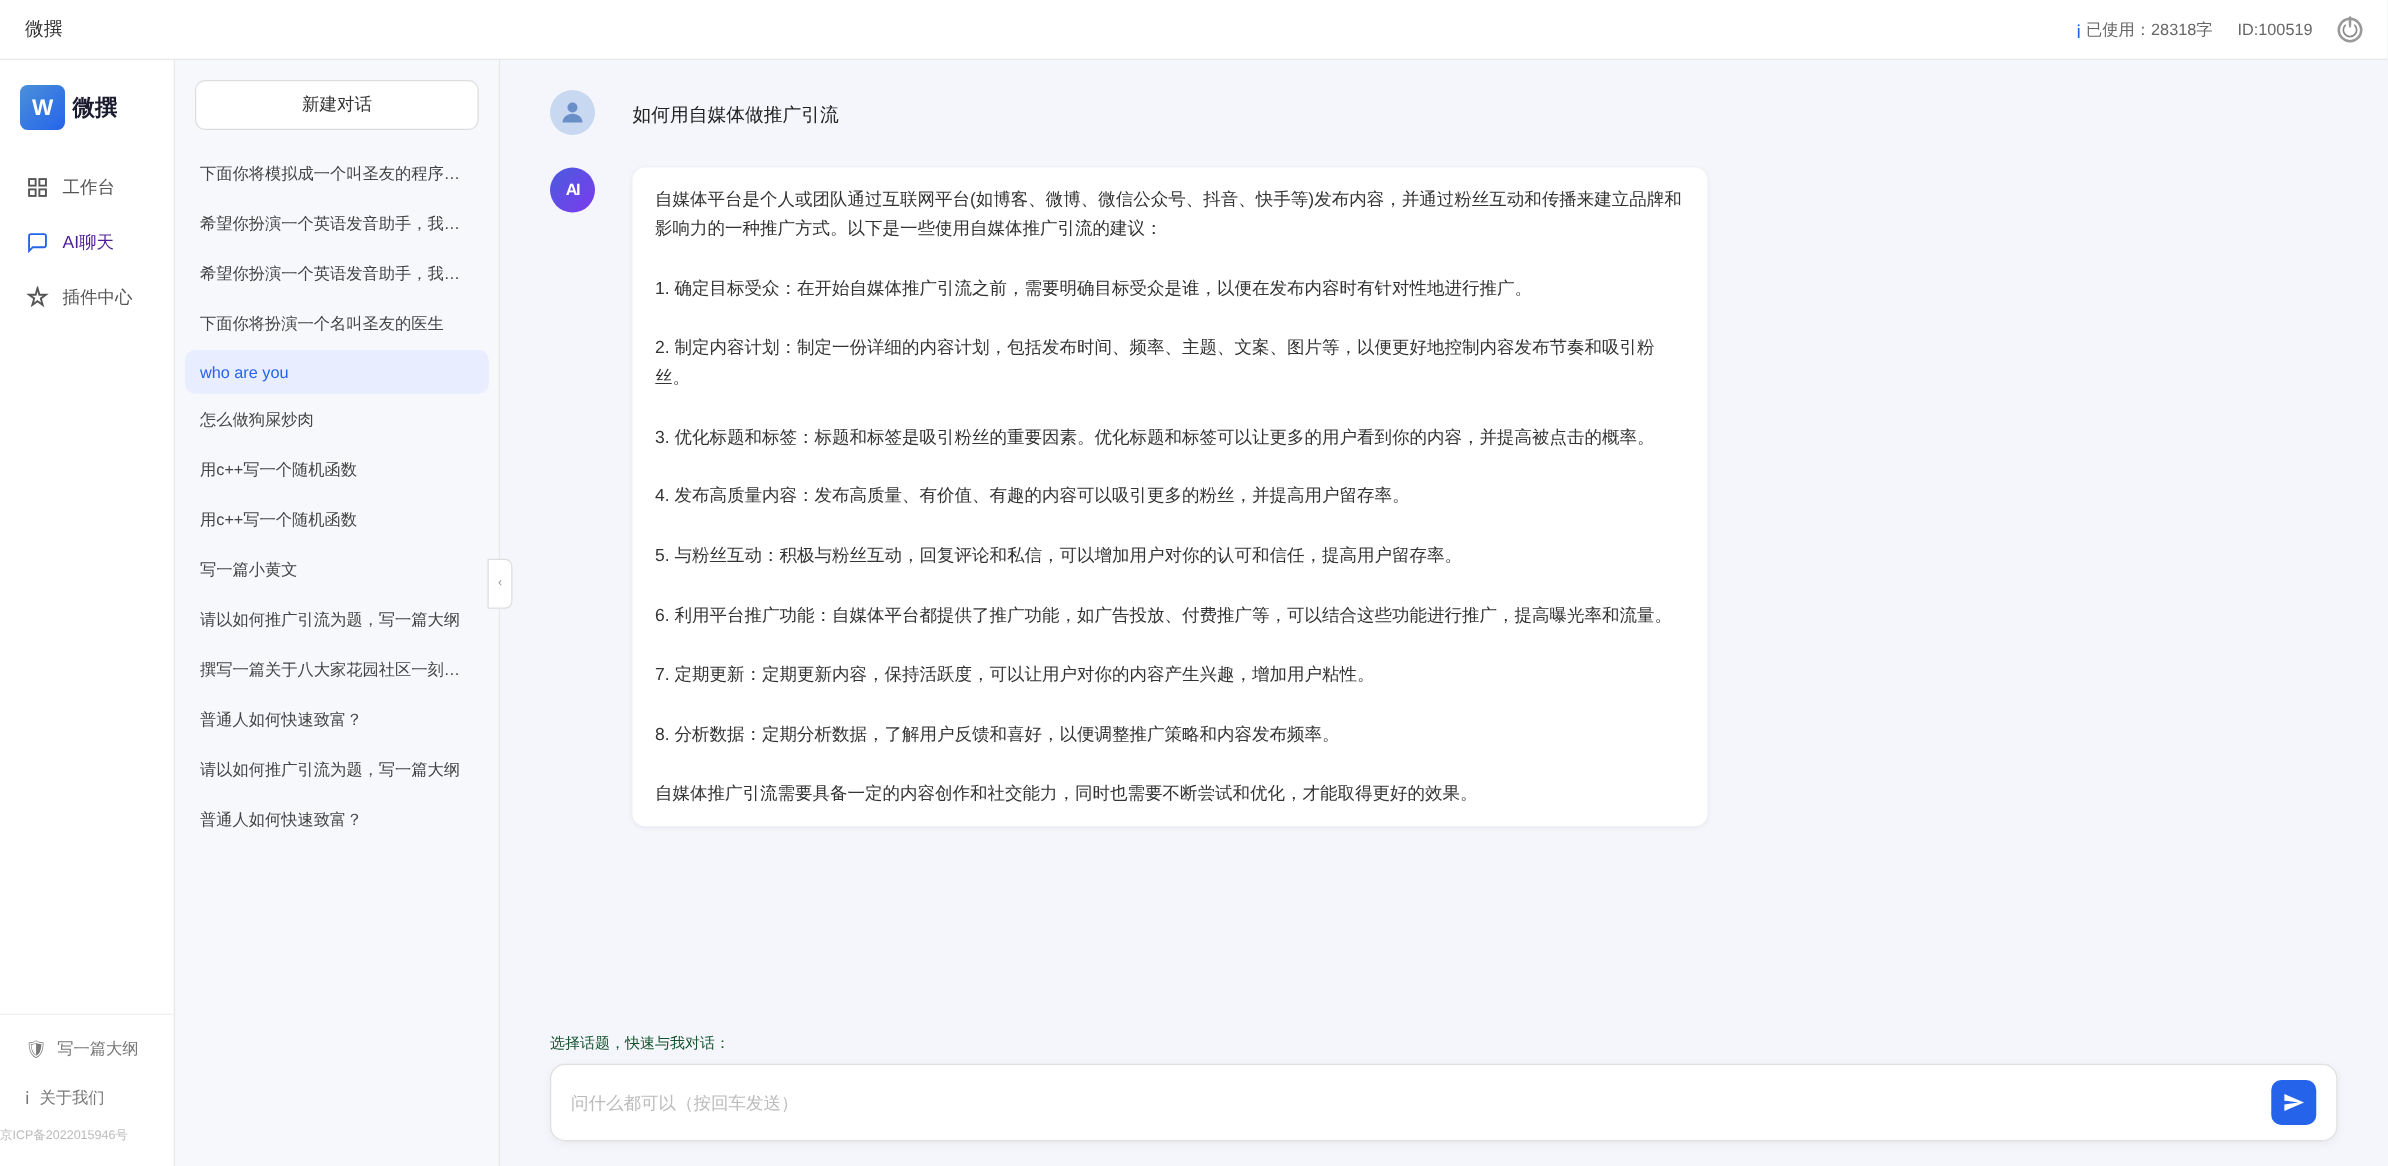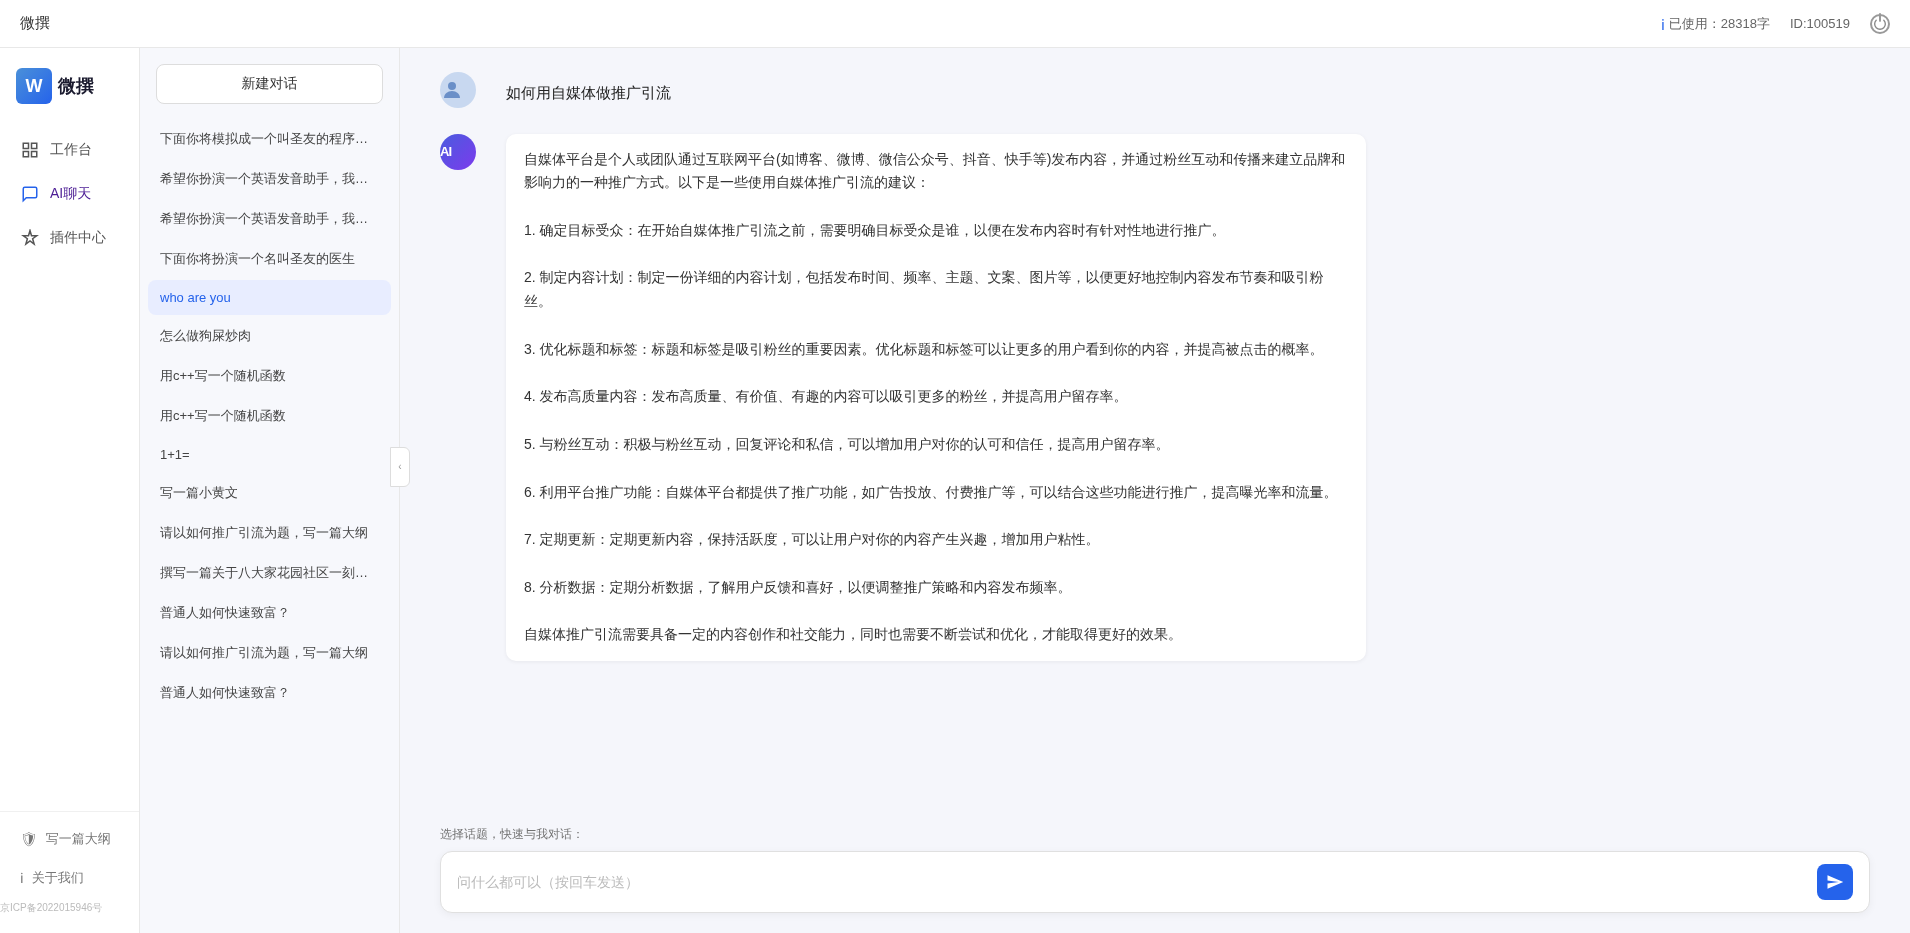"AI" .avatar { justify-content: none -> center }
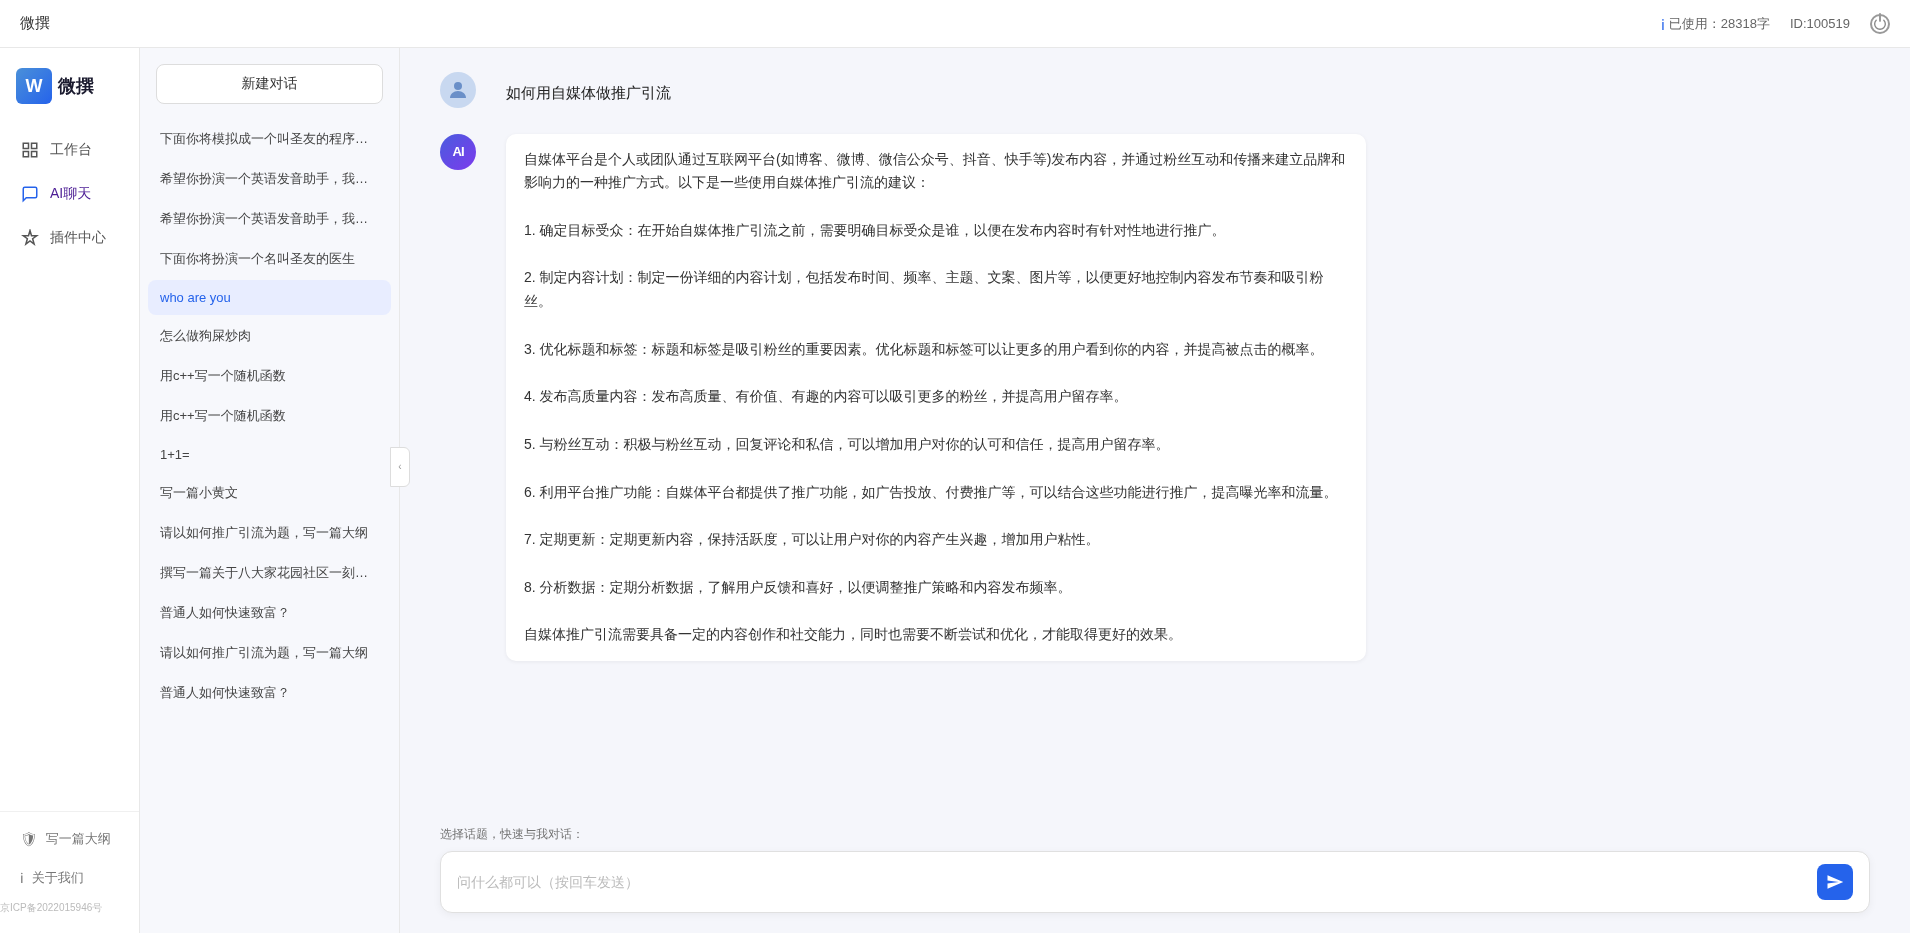"1+1=" div.history-item { html: <div>1+1=</div> -> none }
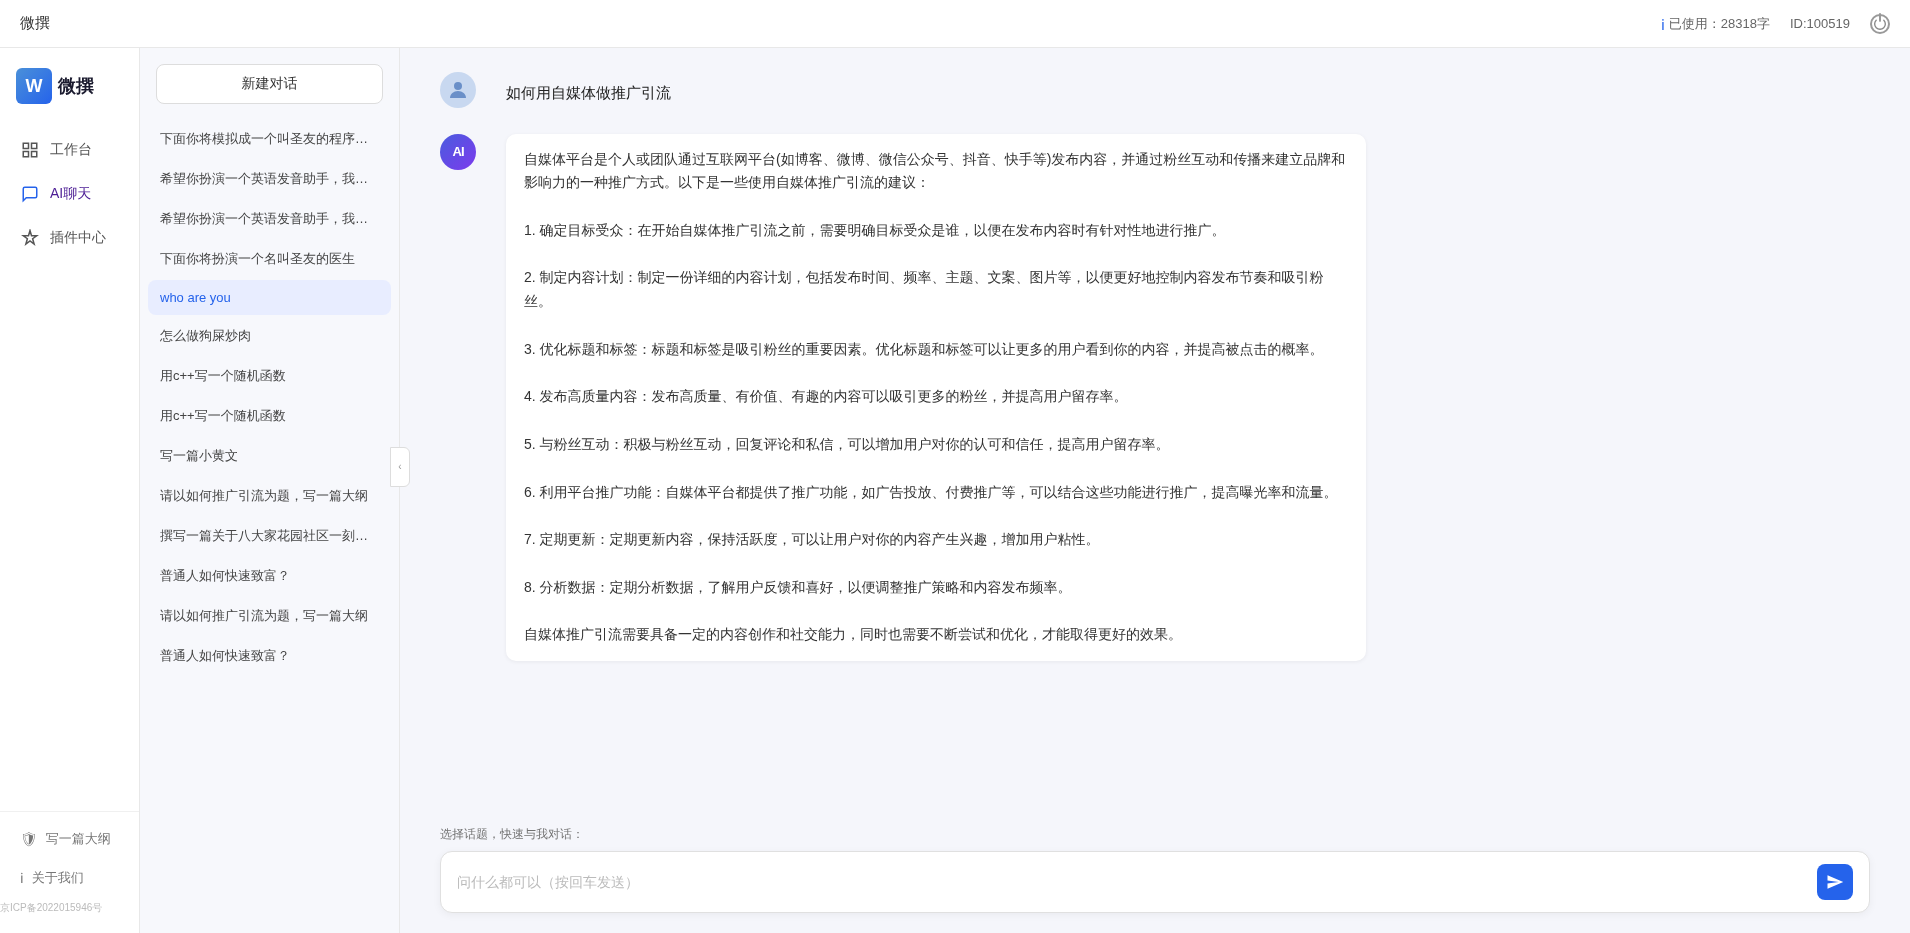"选择话题，快速与我对话：" #quick-topics { color: #737373 -> #14532d }
